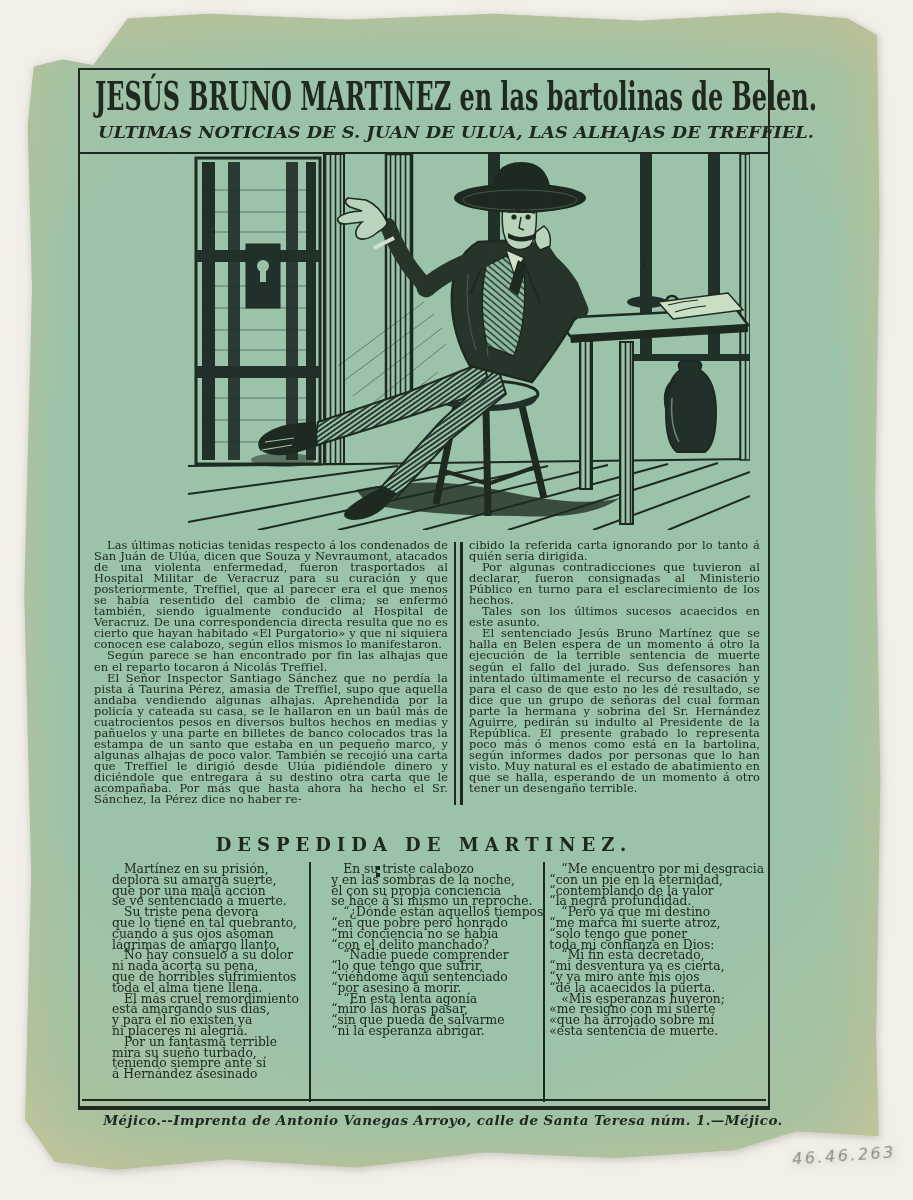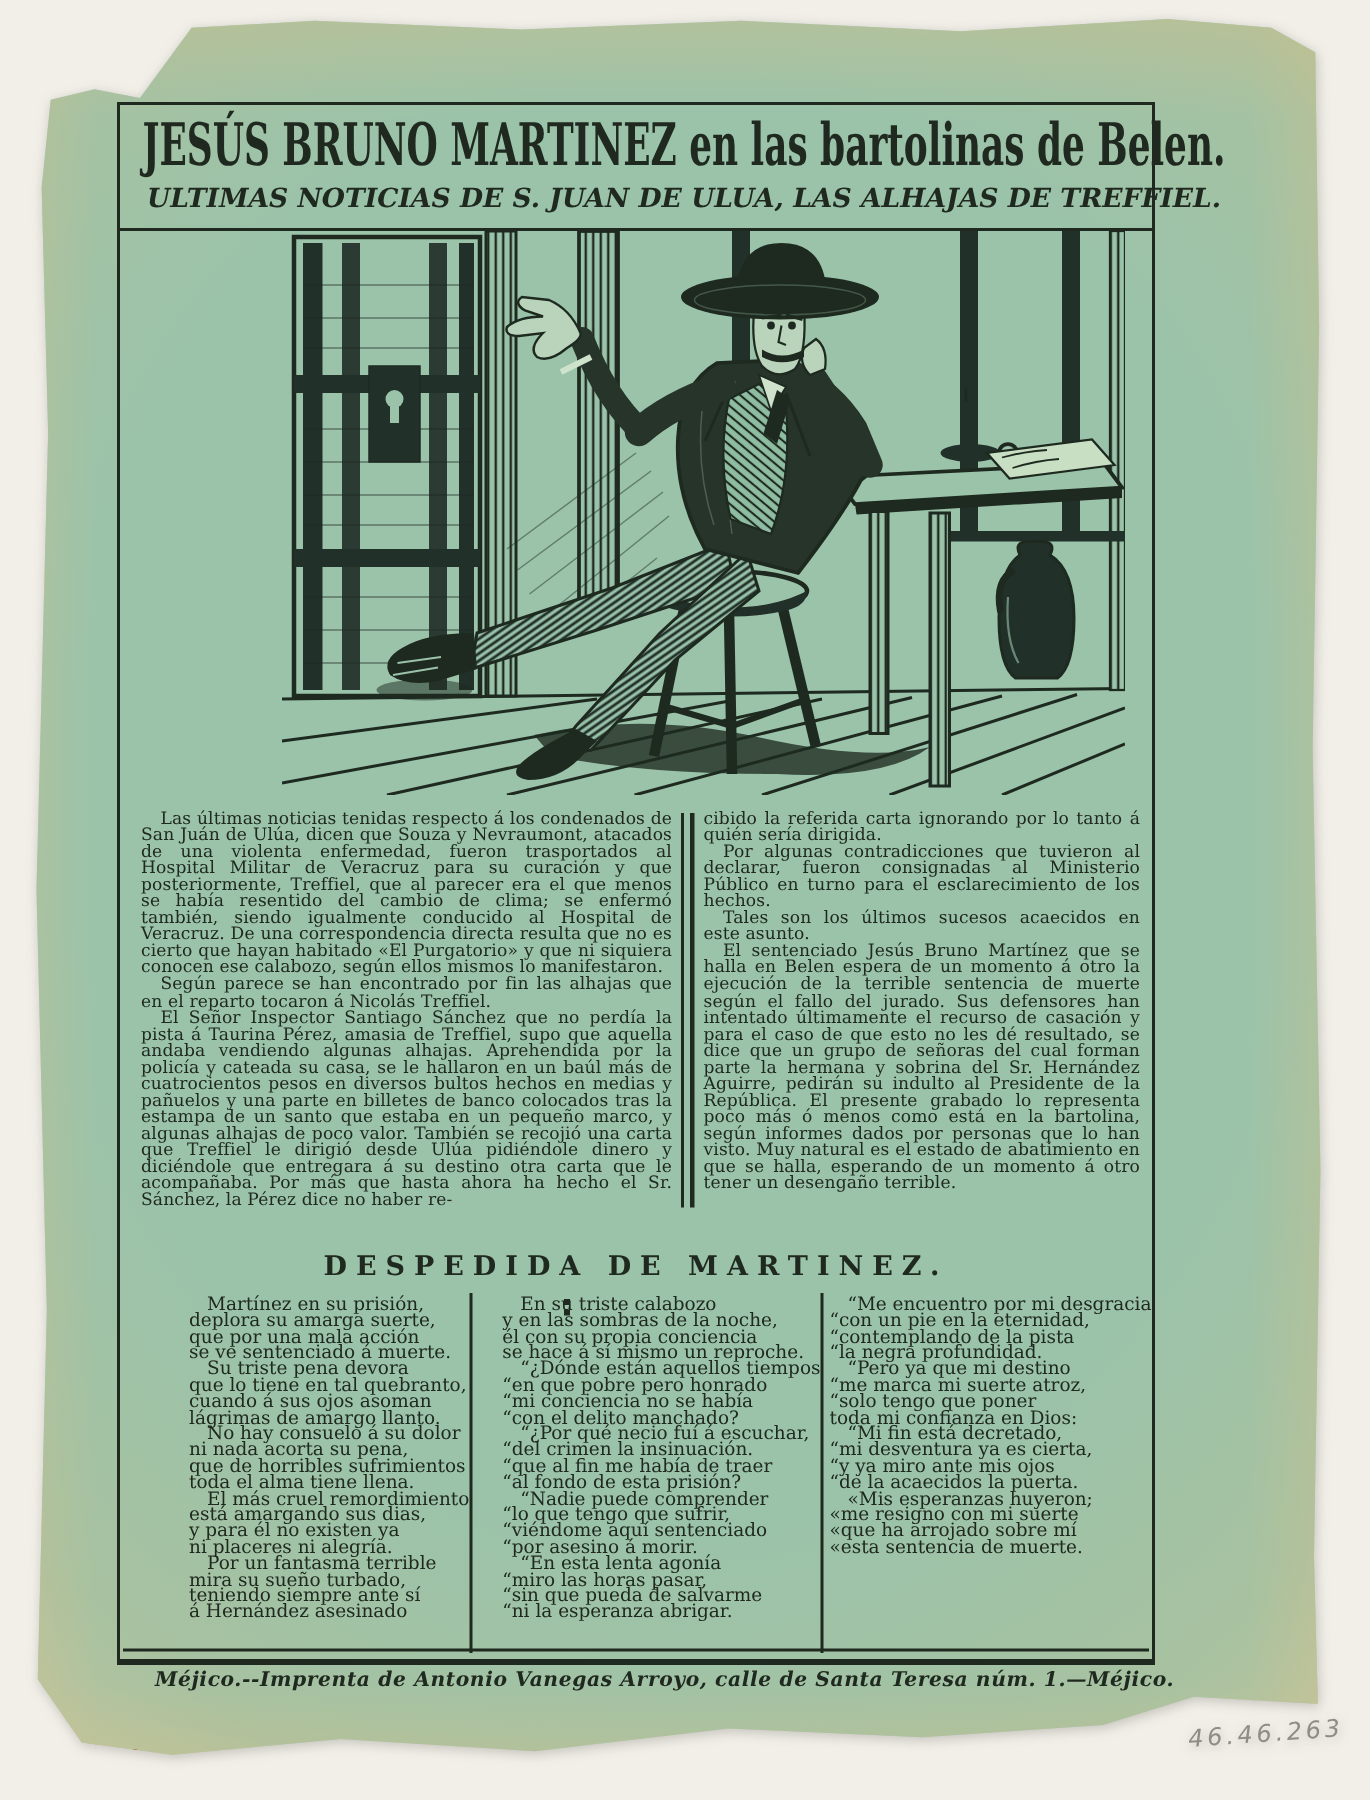"Martínez en su prisión," .verse { left: 28px -> 14px }
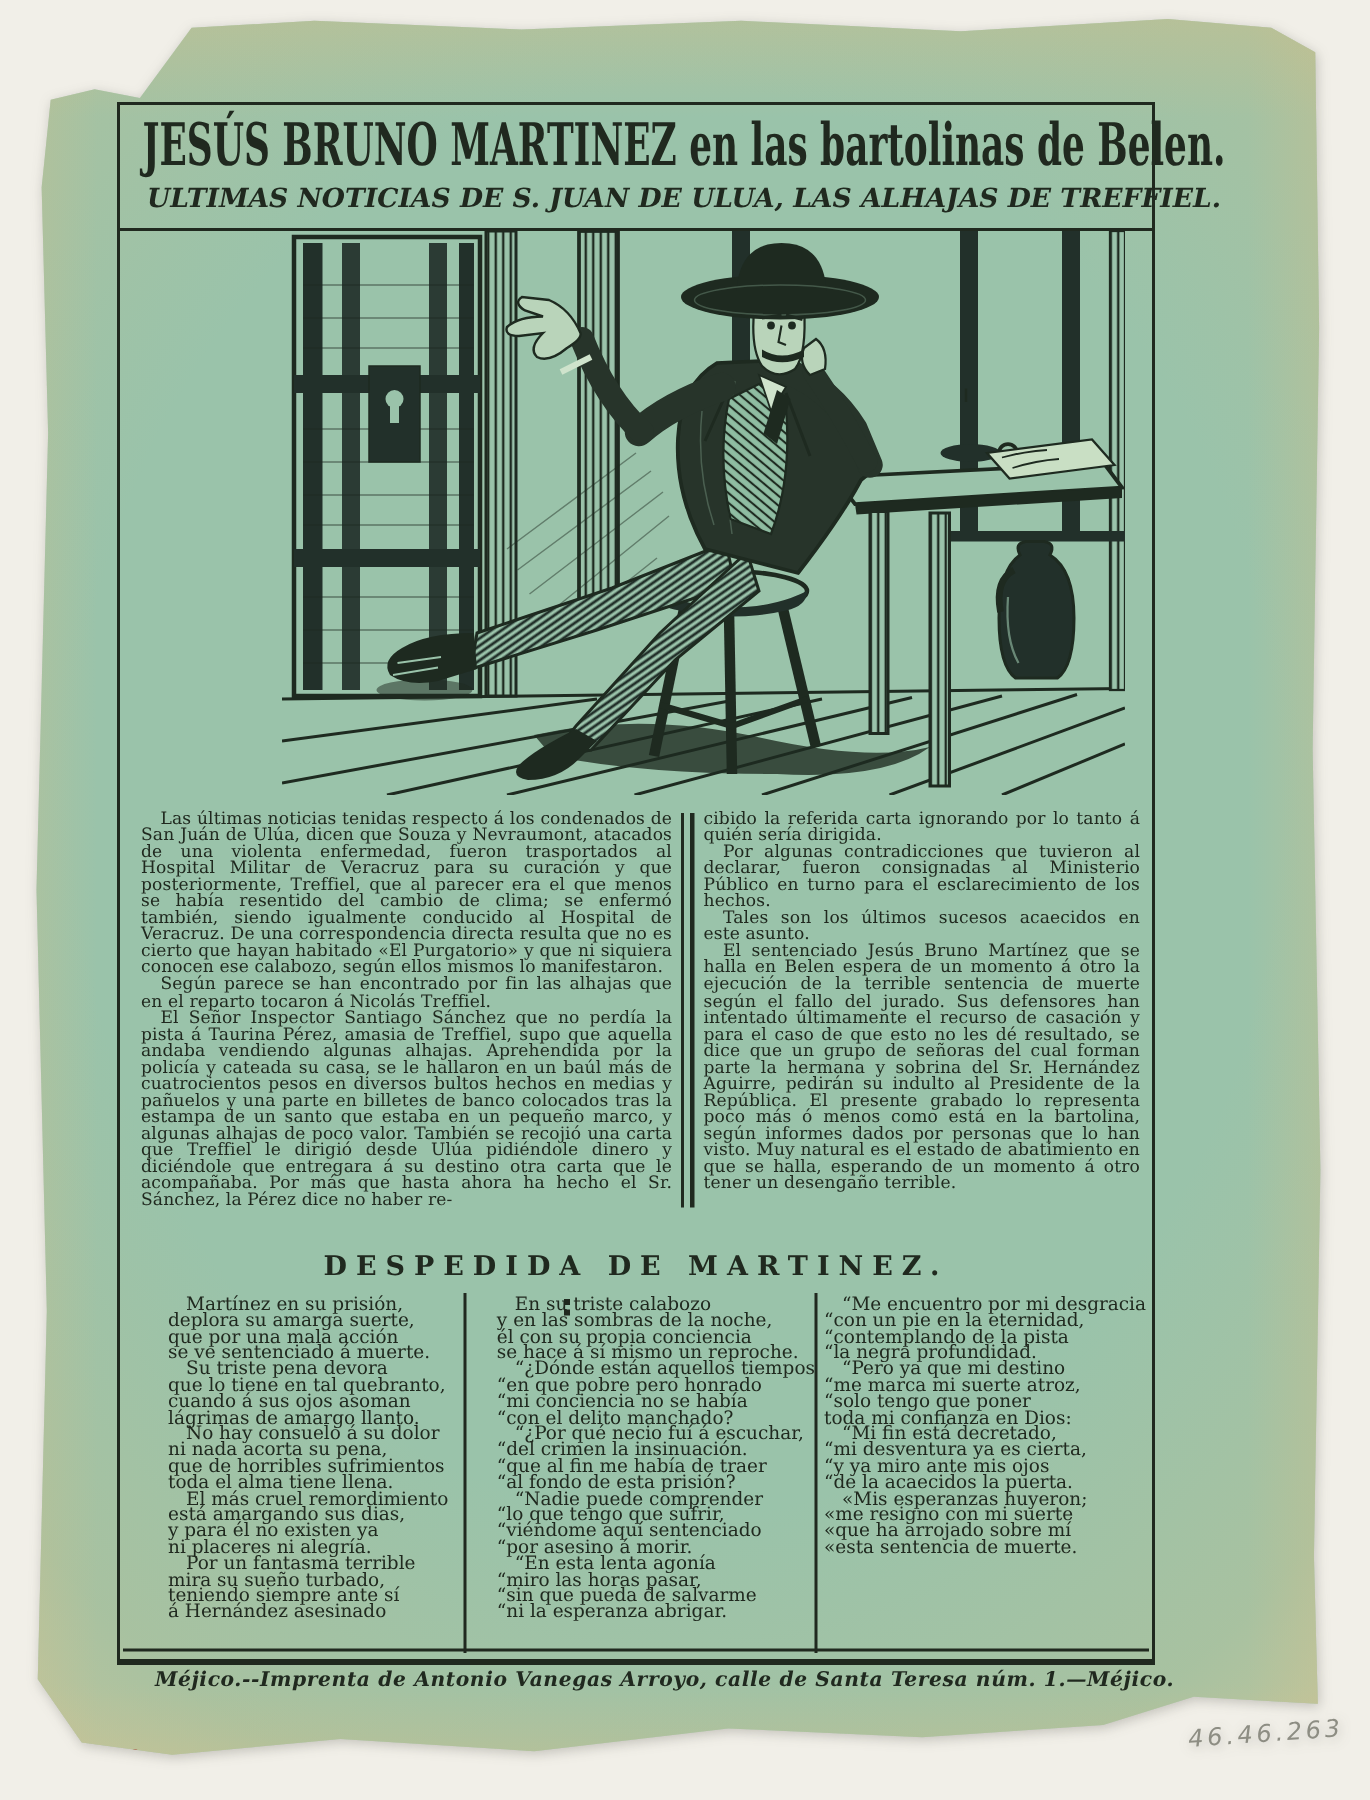"“contemplando de la pista" div.vline { text: pista -> valor }
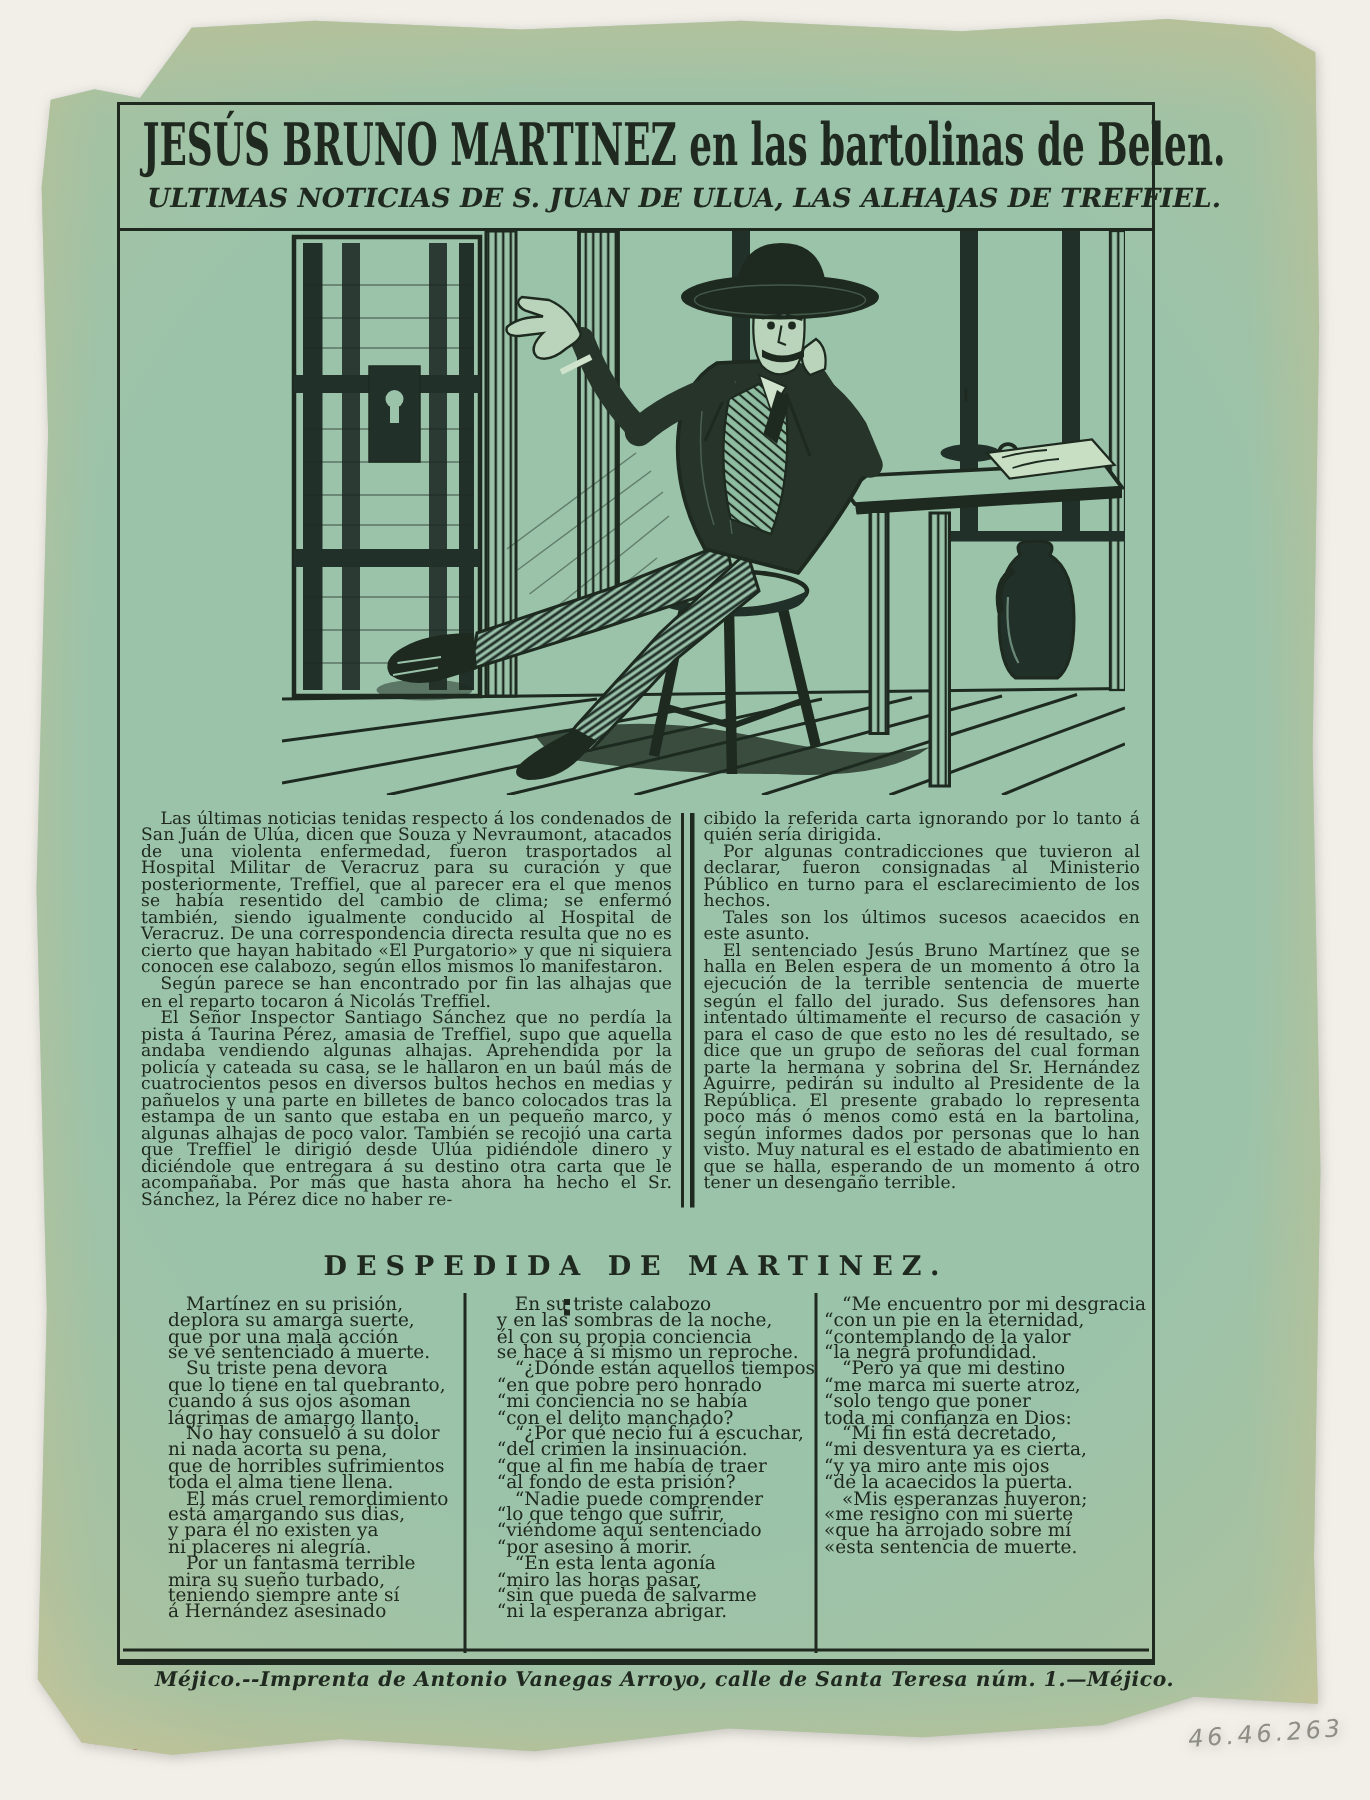"“¿Por qué necio fuí á" div.stanza { html: <div> <div>“¿Por qué necio fuí á escuchar,</div> <div>“del crimen la insinuación.</div> <div>“que al fin me había de traer</div> <div>“al fondo de esta prisión?</div> </div> -> none }
